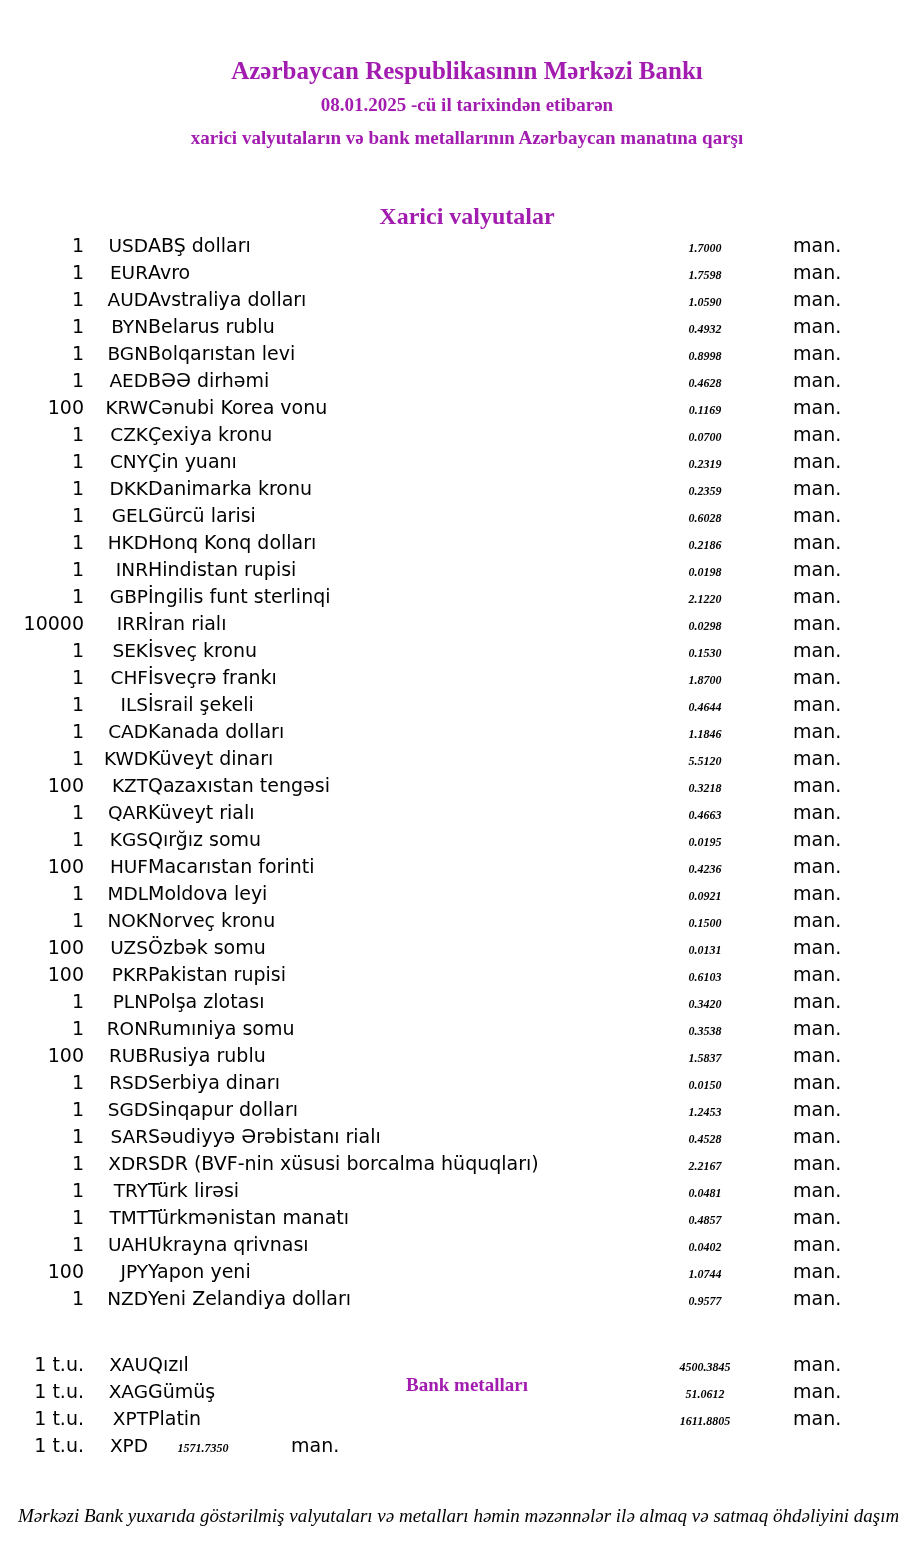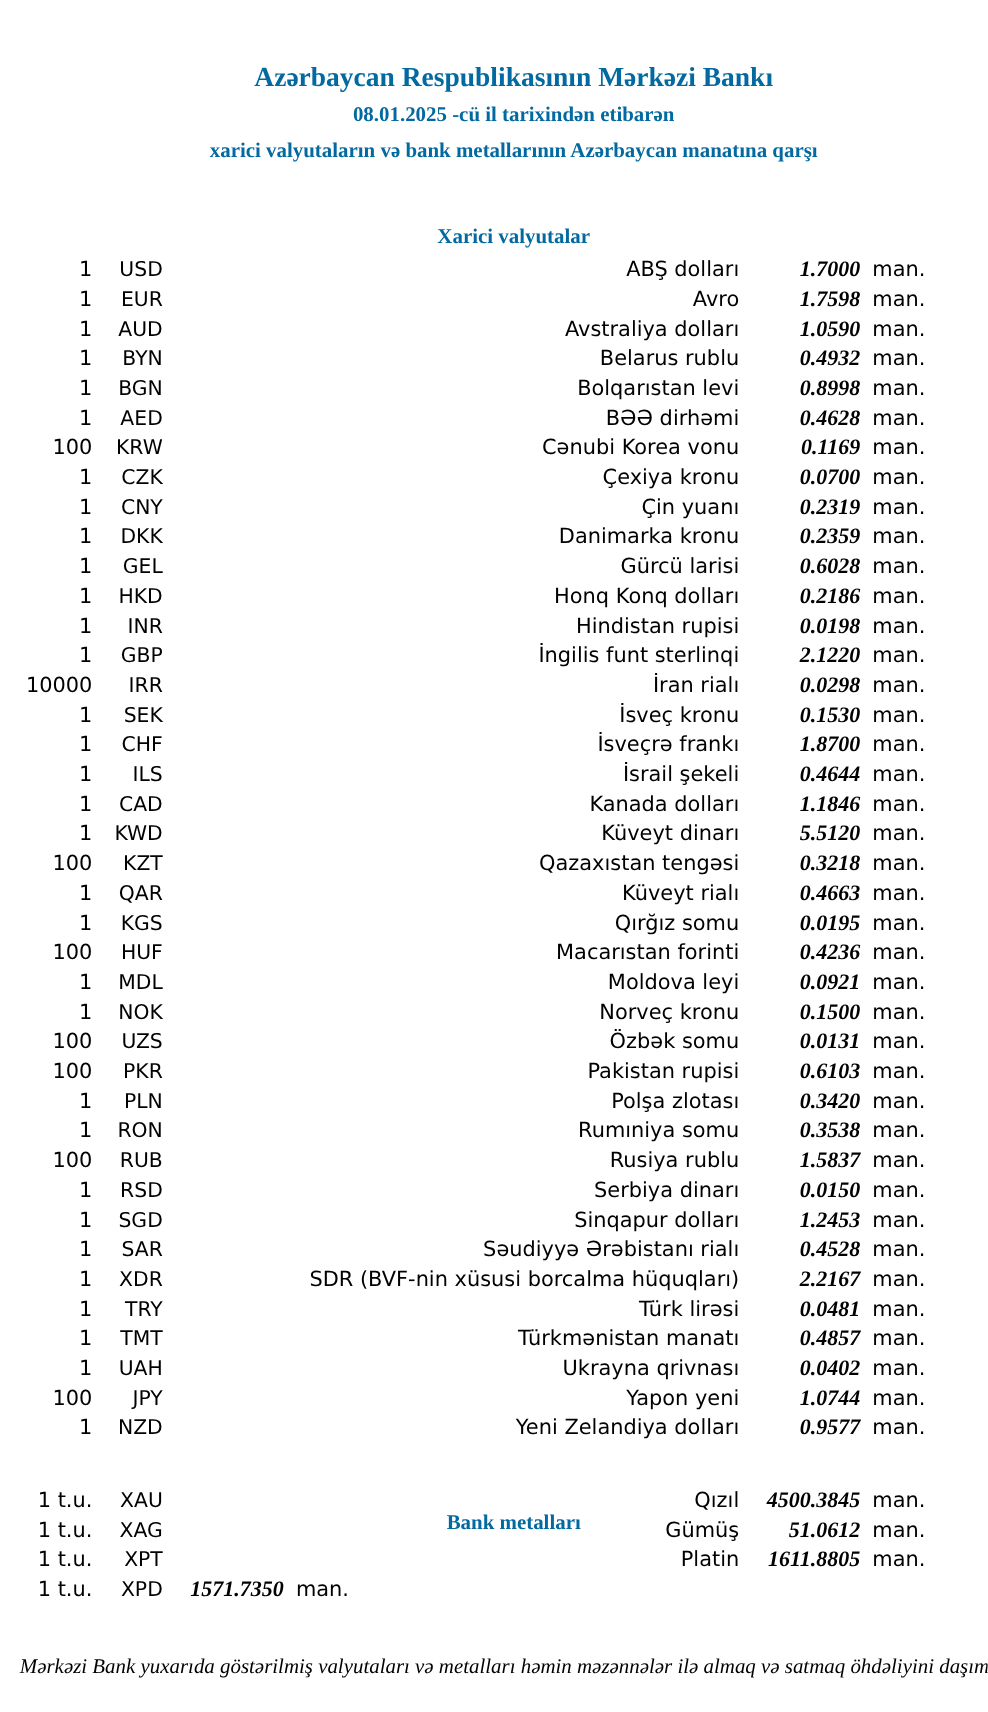"Azərbaycan Respublikasının Mərkəzi Bankı" .heading { color: #0369a1 -> #a21caf }
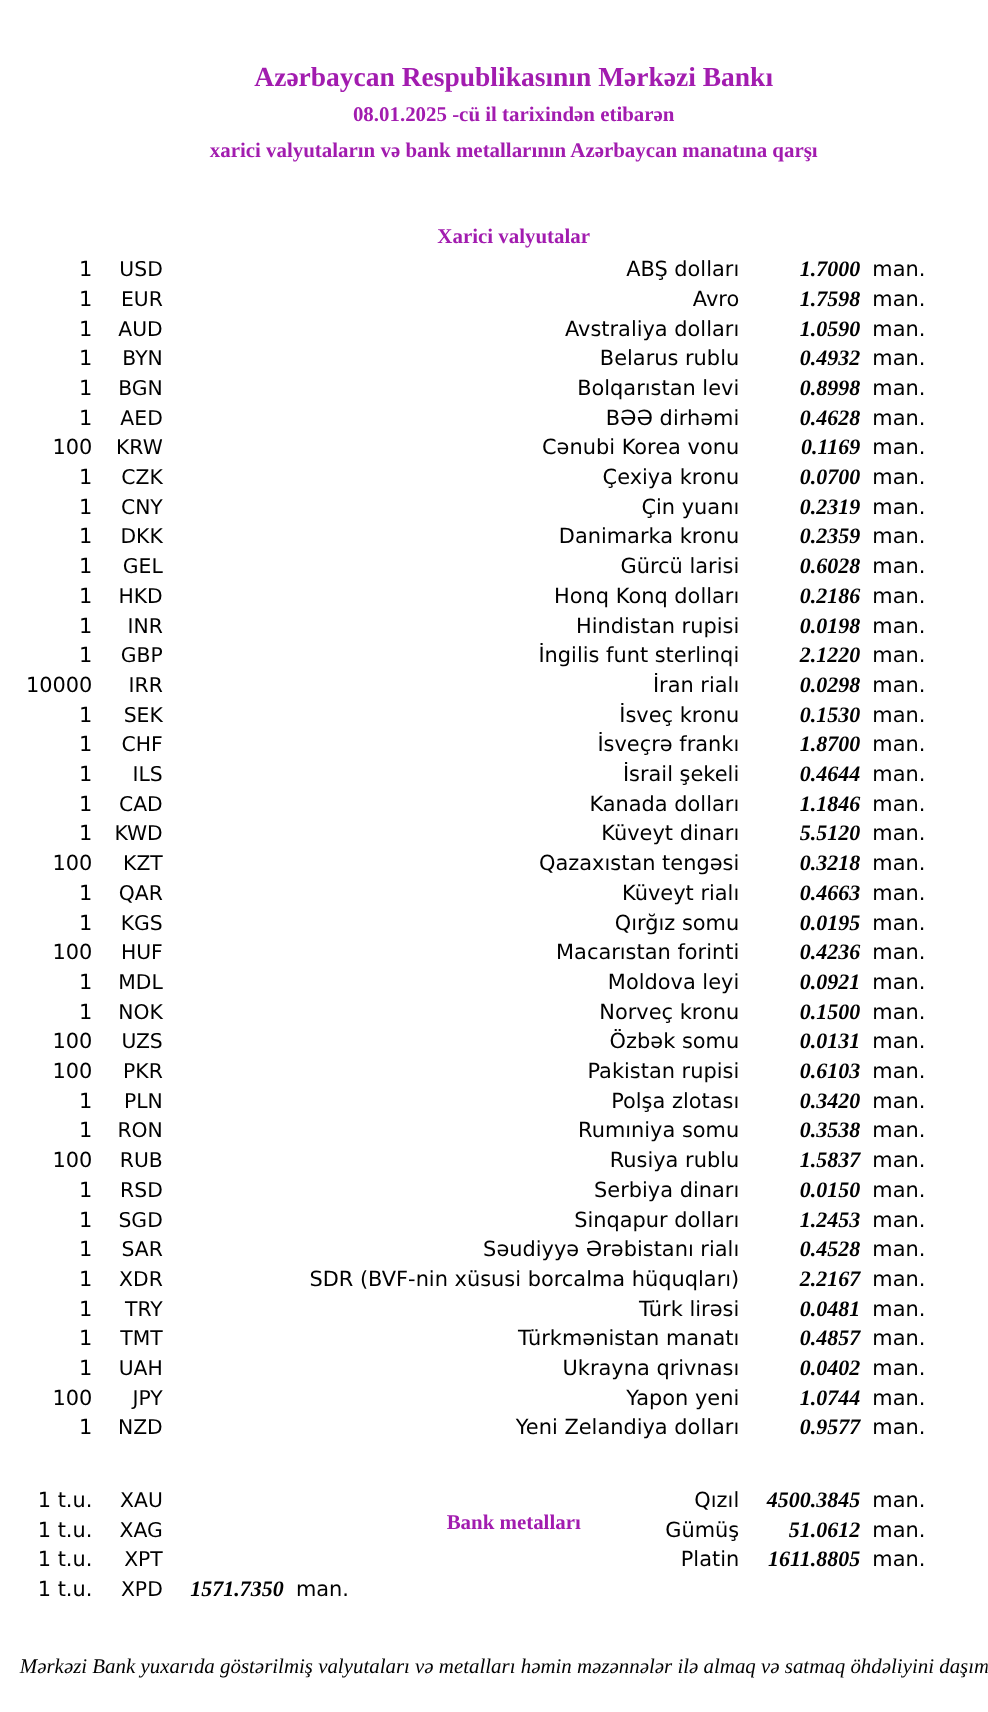"Xarici valyutalar" .sec-currencies { font-size: 19px -> 24px }
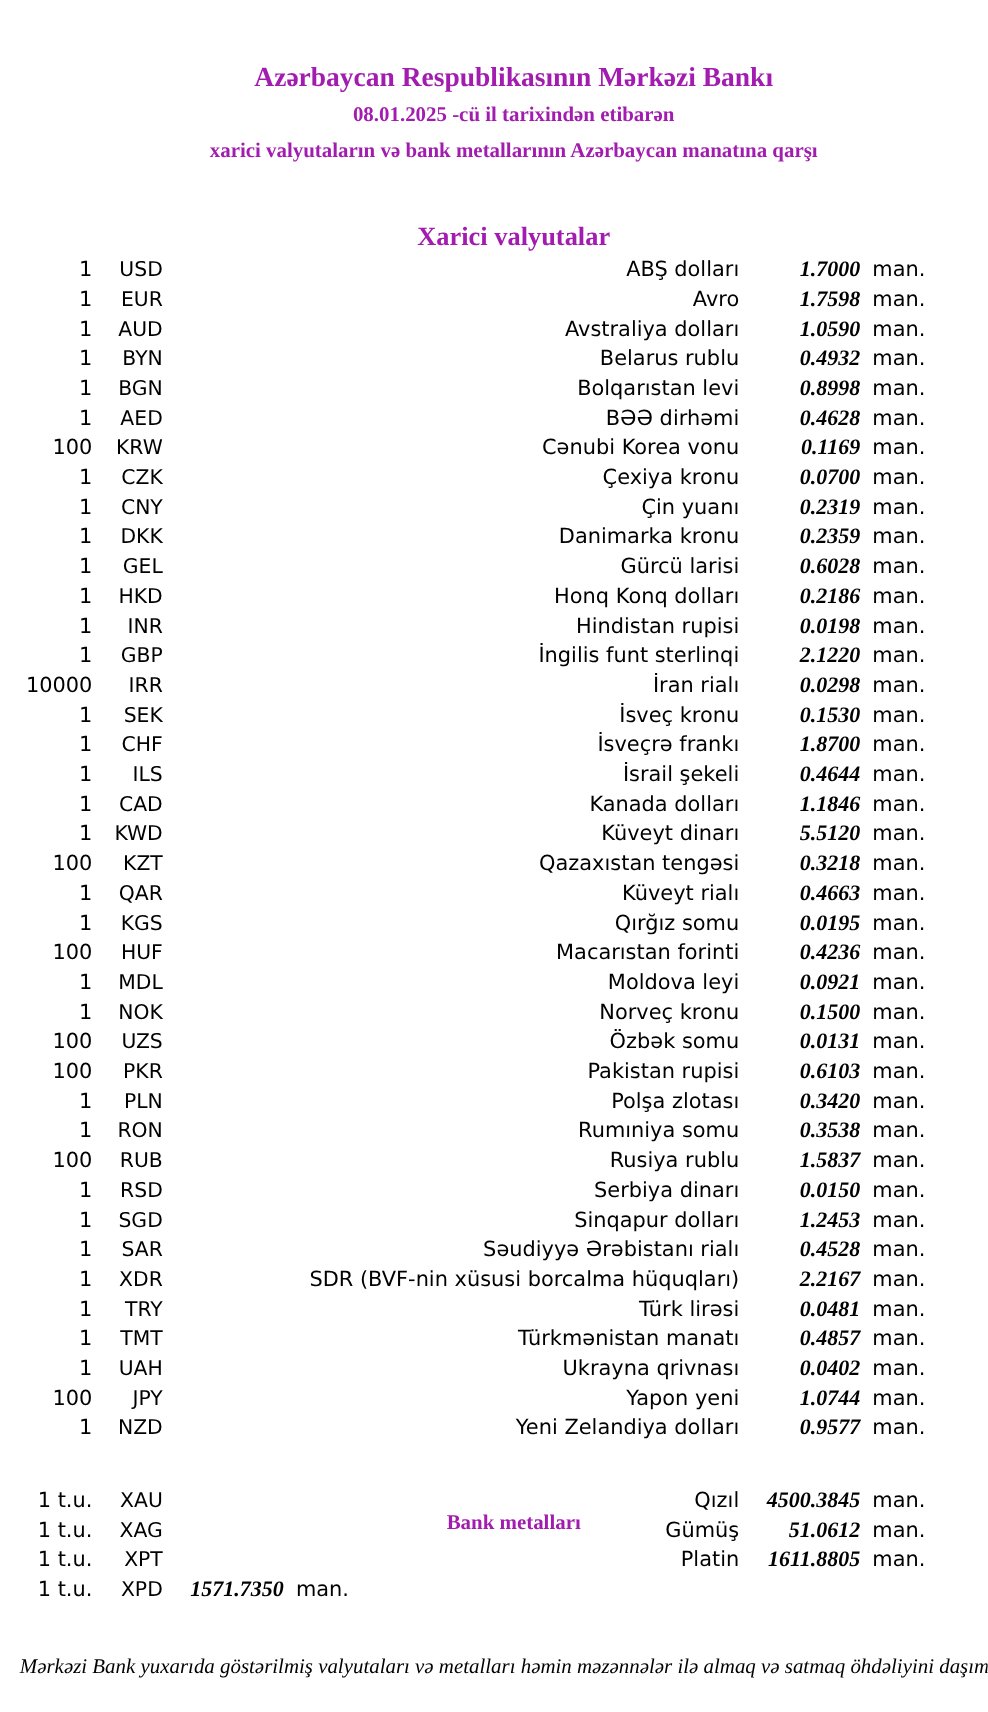"ABŞ dolları" .cell-name { margin-left: 25px -> none; text-align: right -> left }
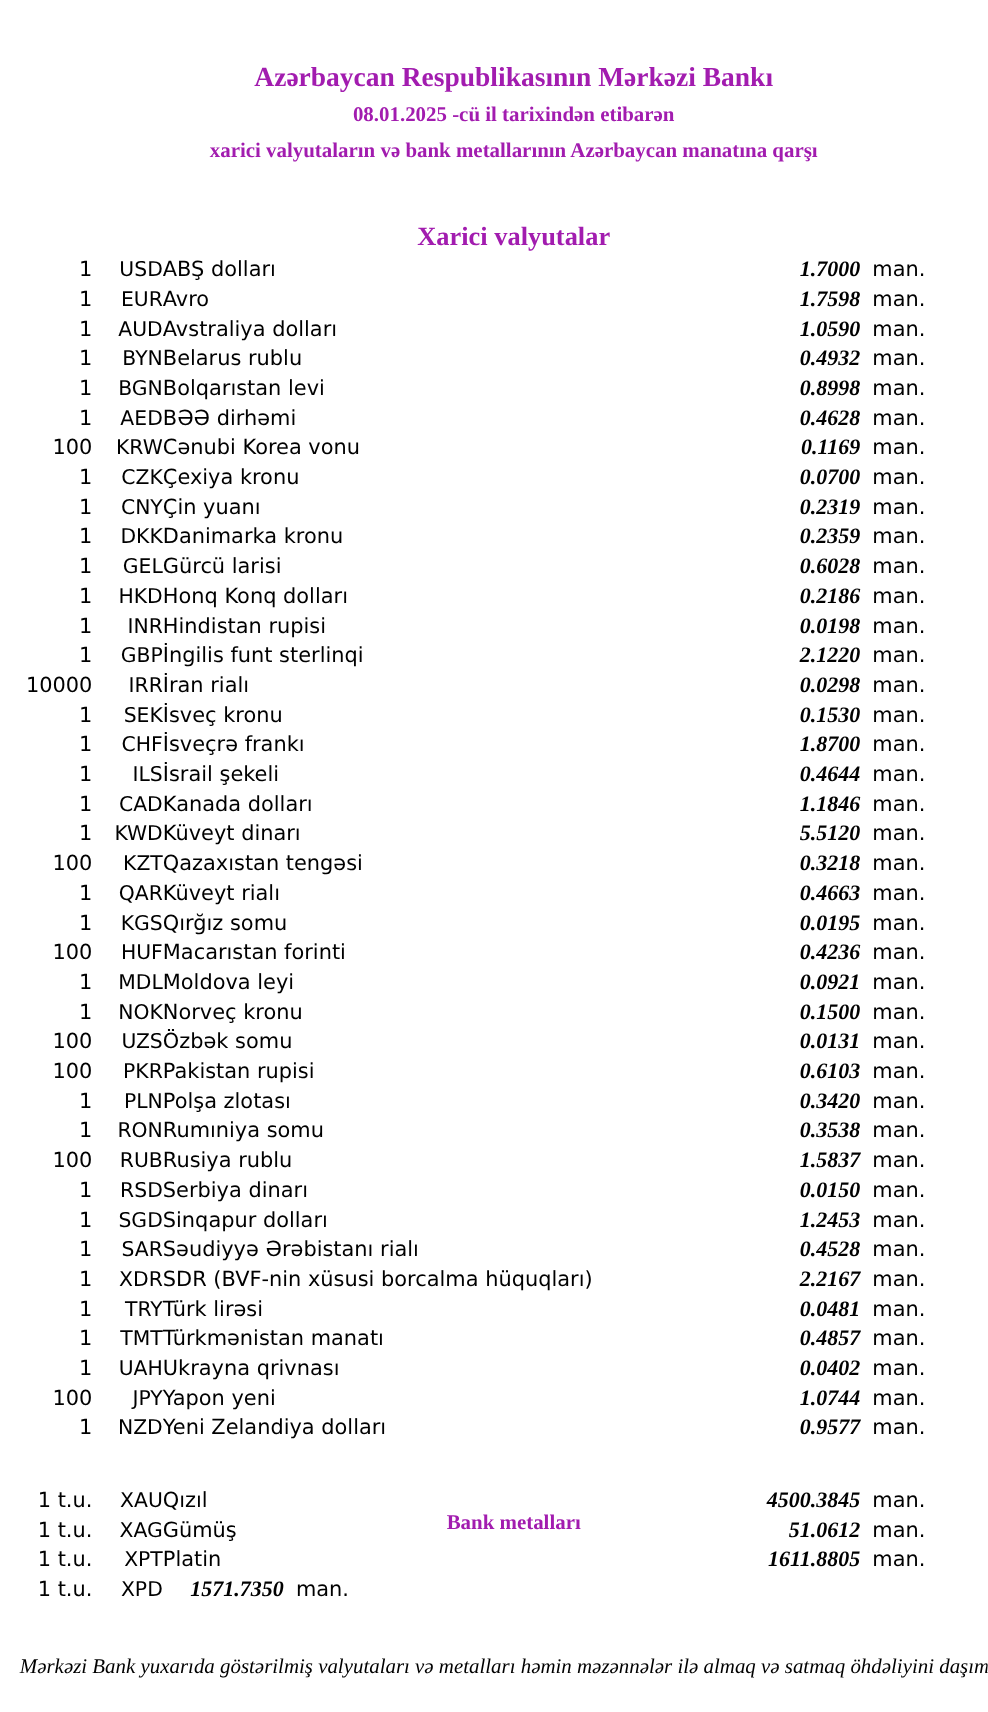"1.7000" .cell-rate { font-size: 20px -> 12px; text-align: right -> center }
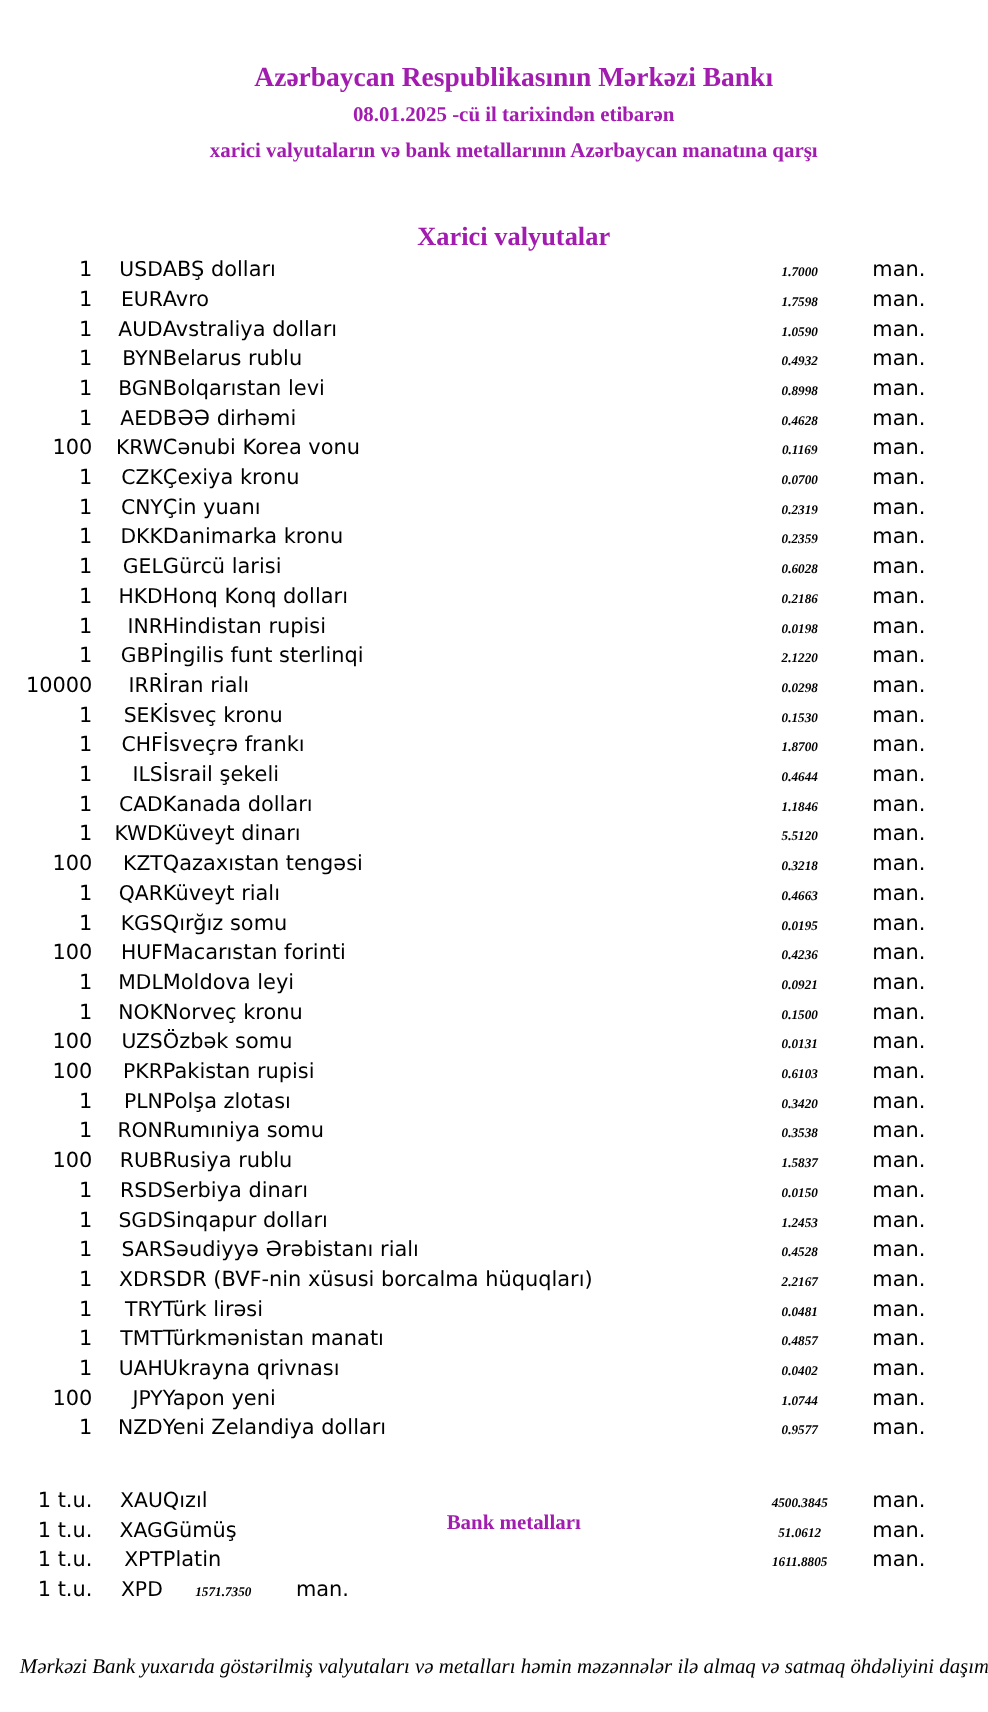"man." .cell-unit { margin-left: 11px -> 33px }
